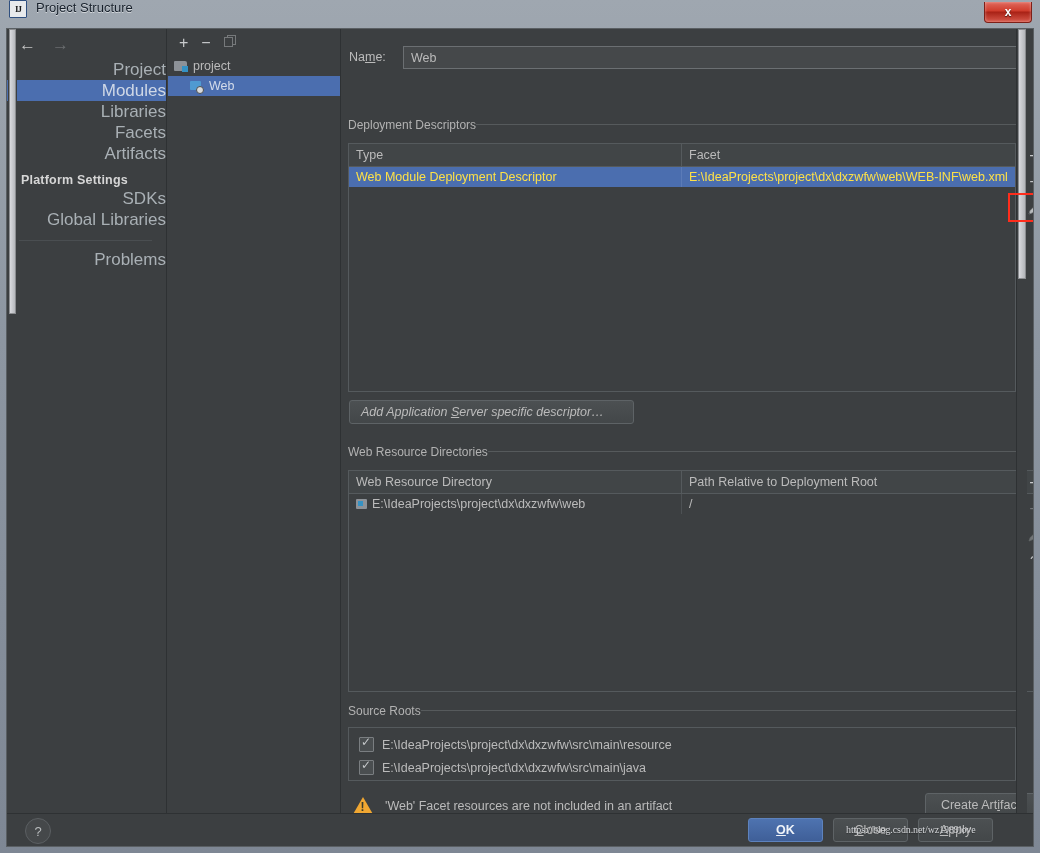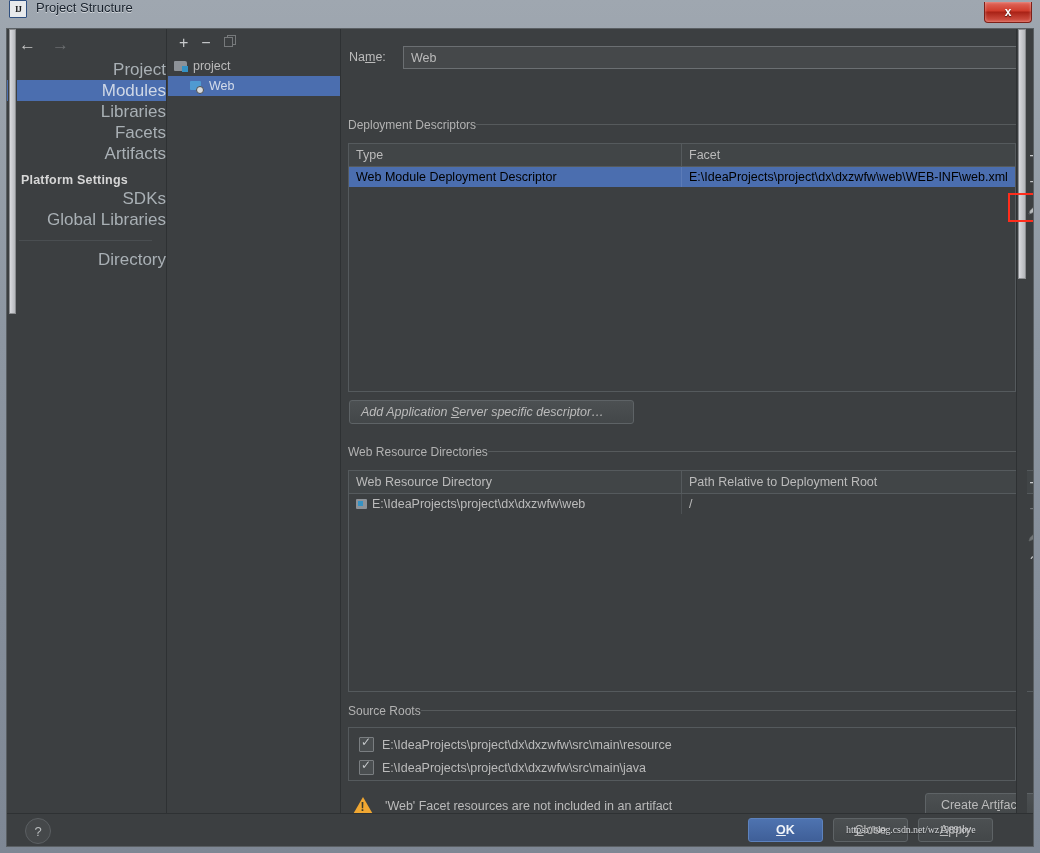"Web Module Deployment Descriptor" .tbl-row.selected .td { color: #000000 -> #fde047 }
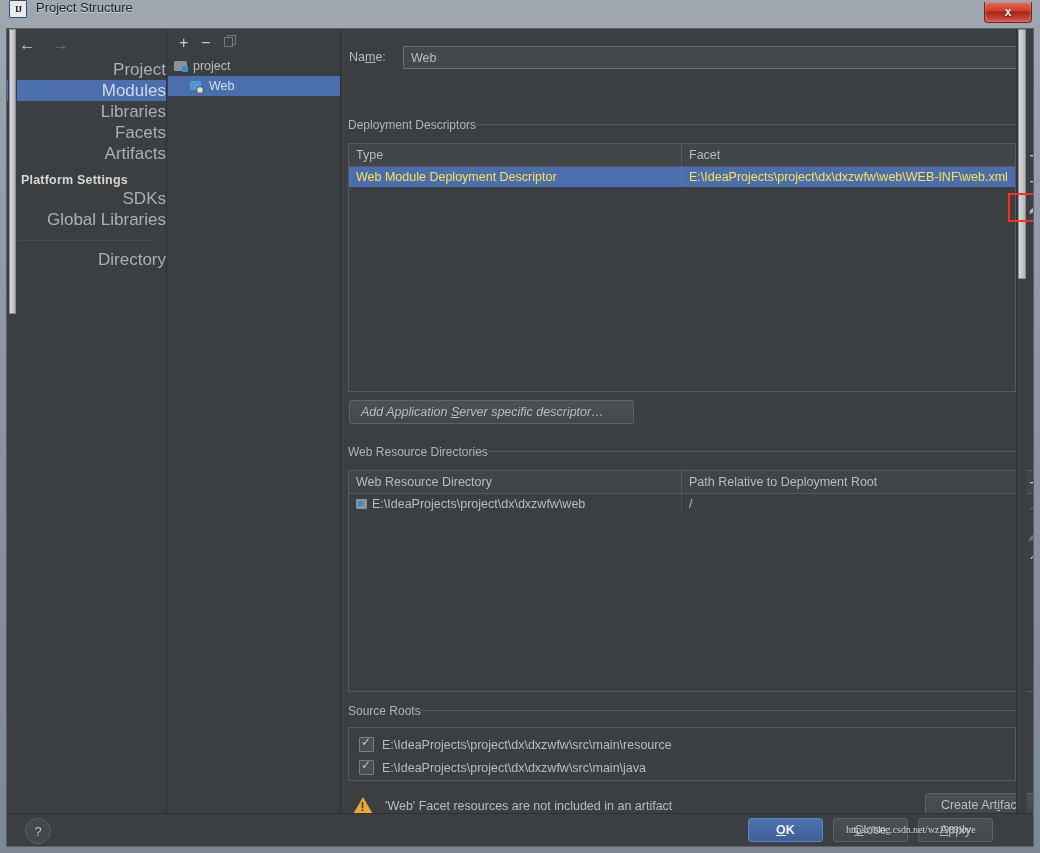"Directory" div.side-item { text: Directory -> Problems }
